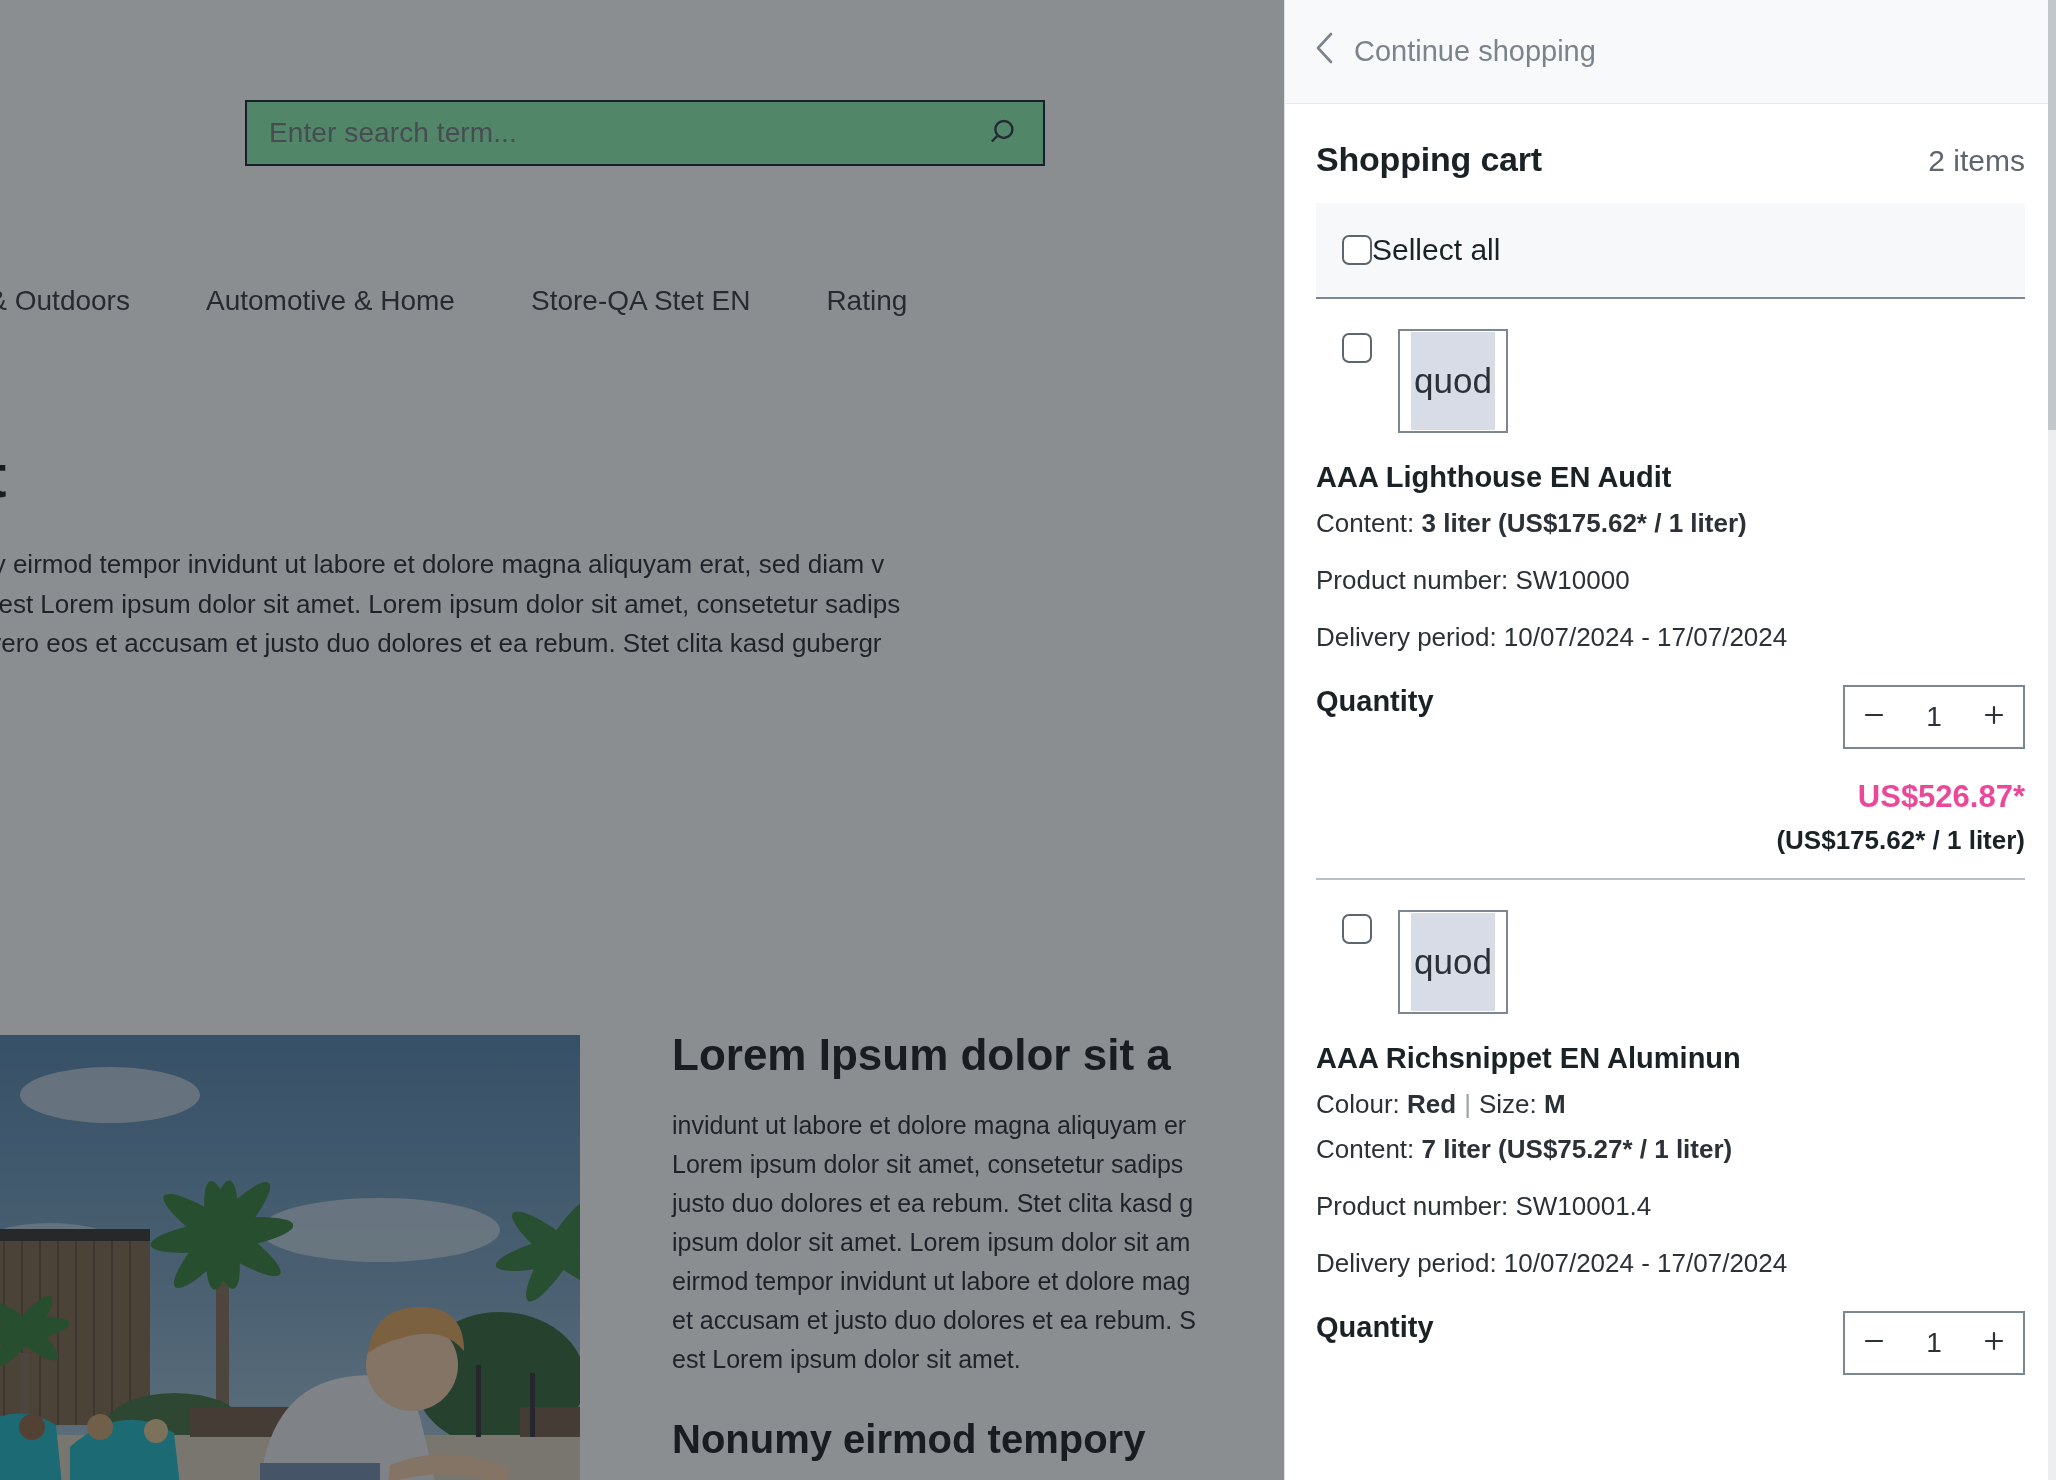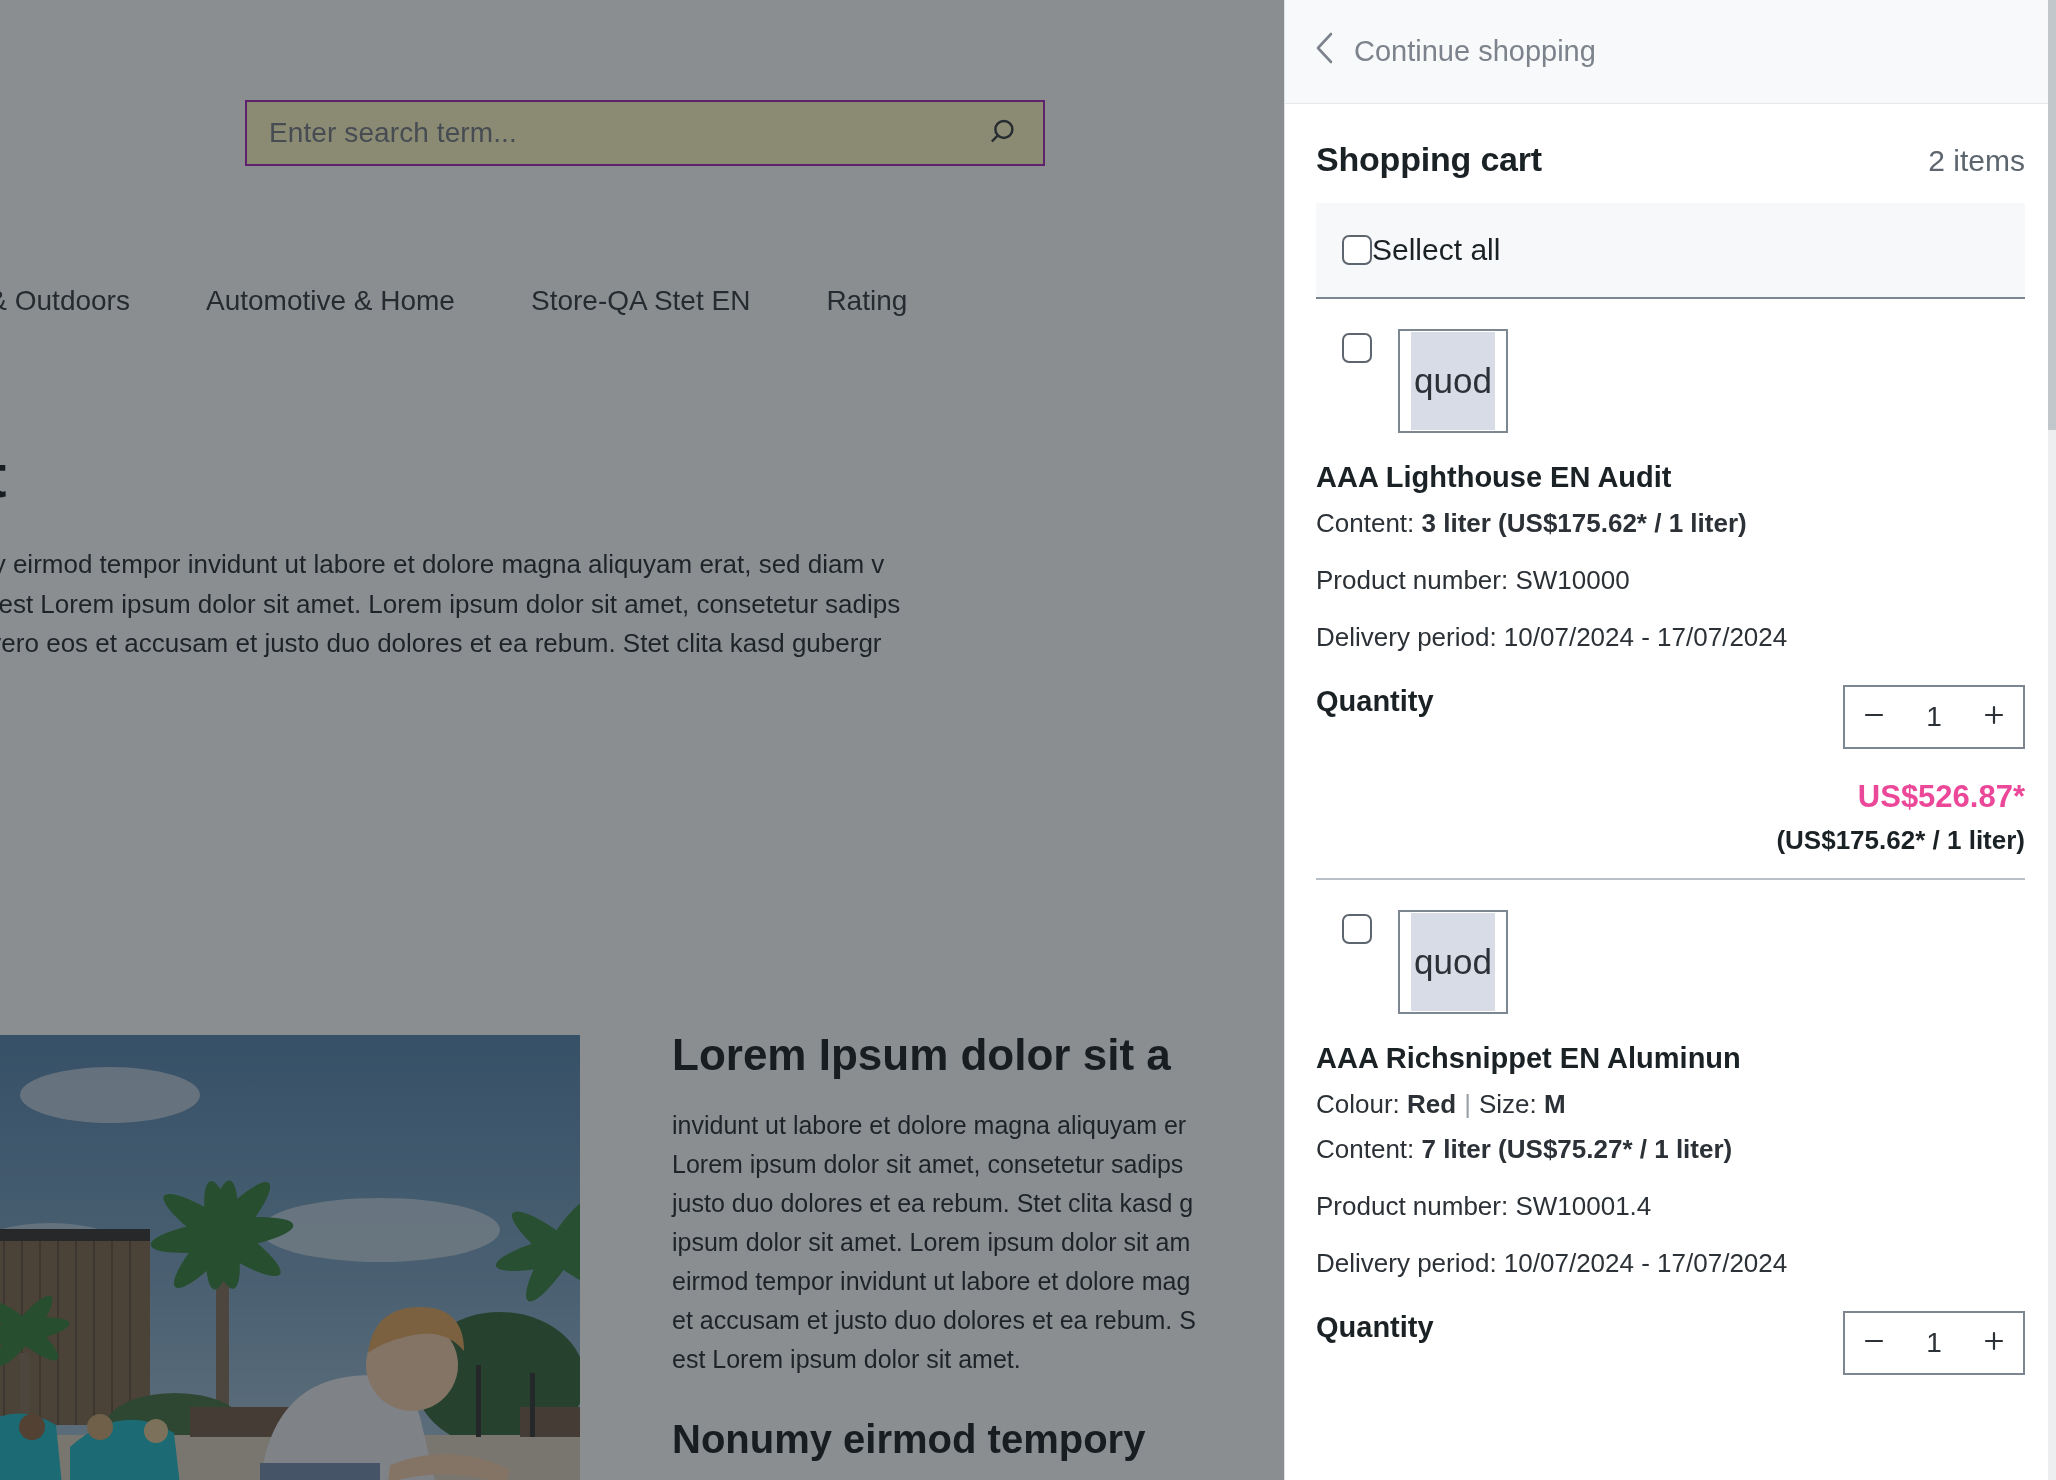"Enter search term..." .search-box { background: #fef9c3 -> #86efac; border: 2px solid #a21caf -> 2px solid #0f172a }
